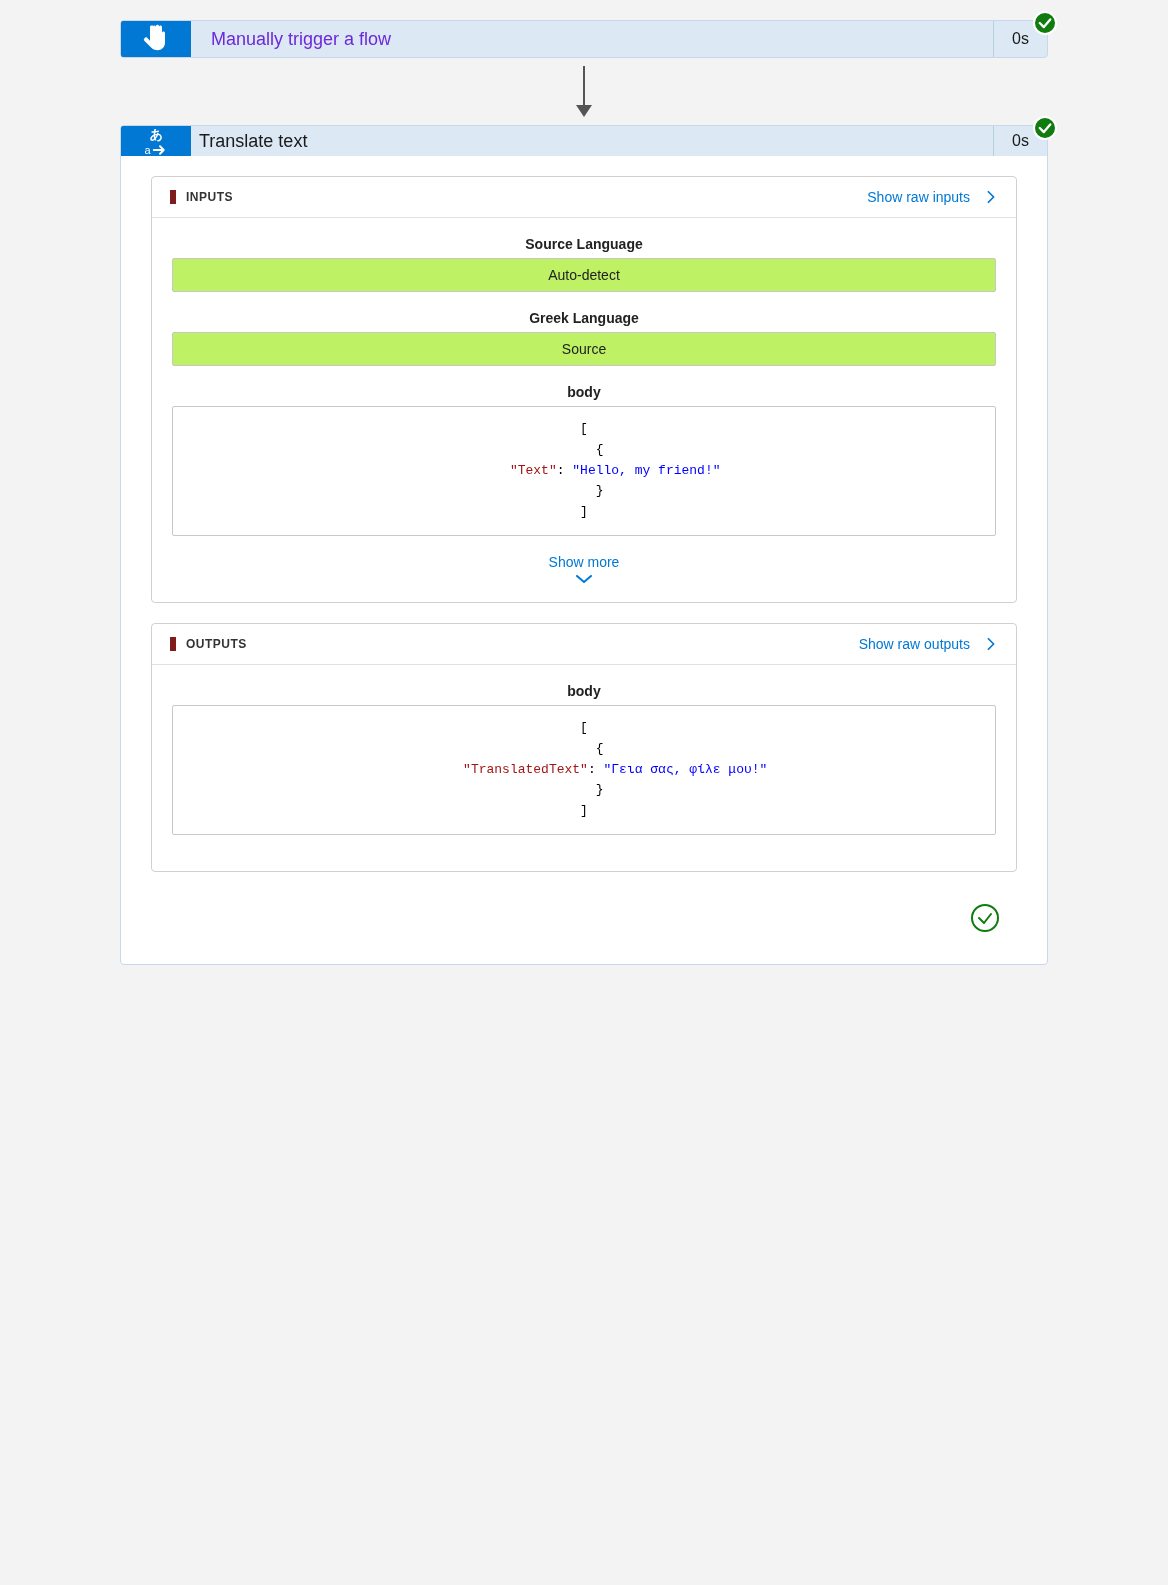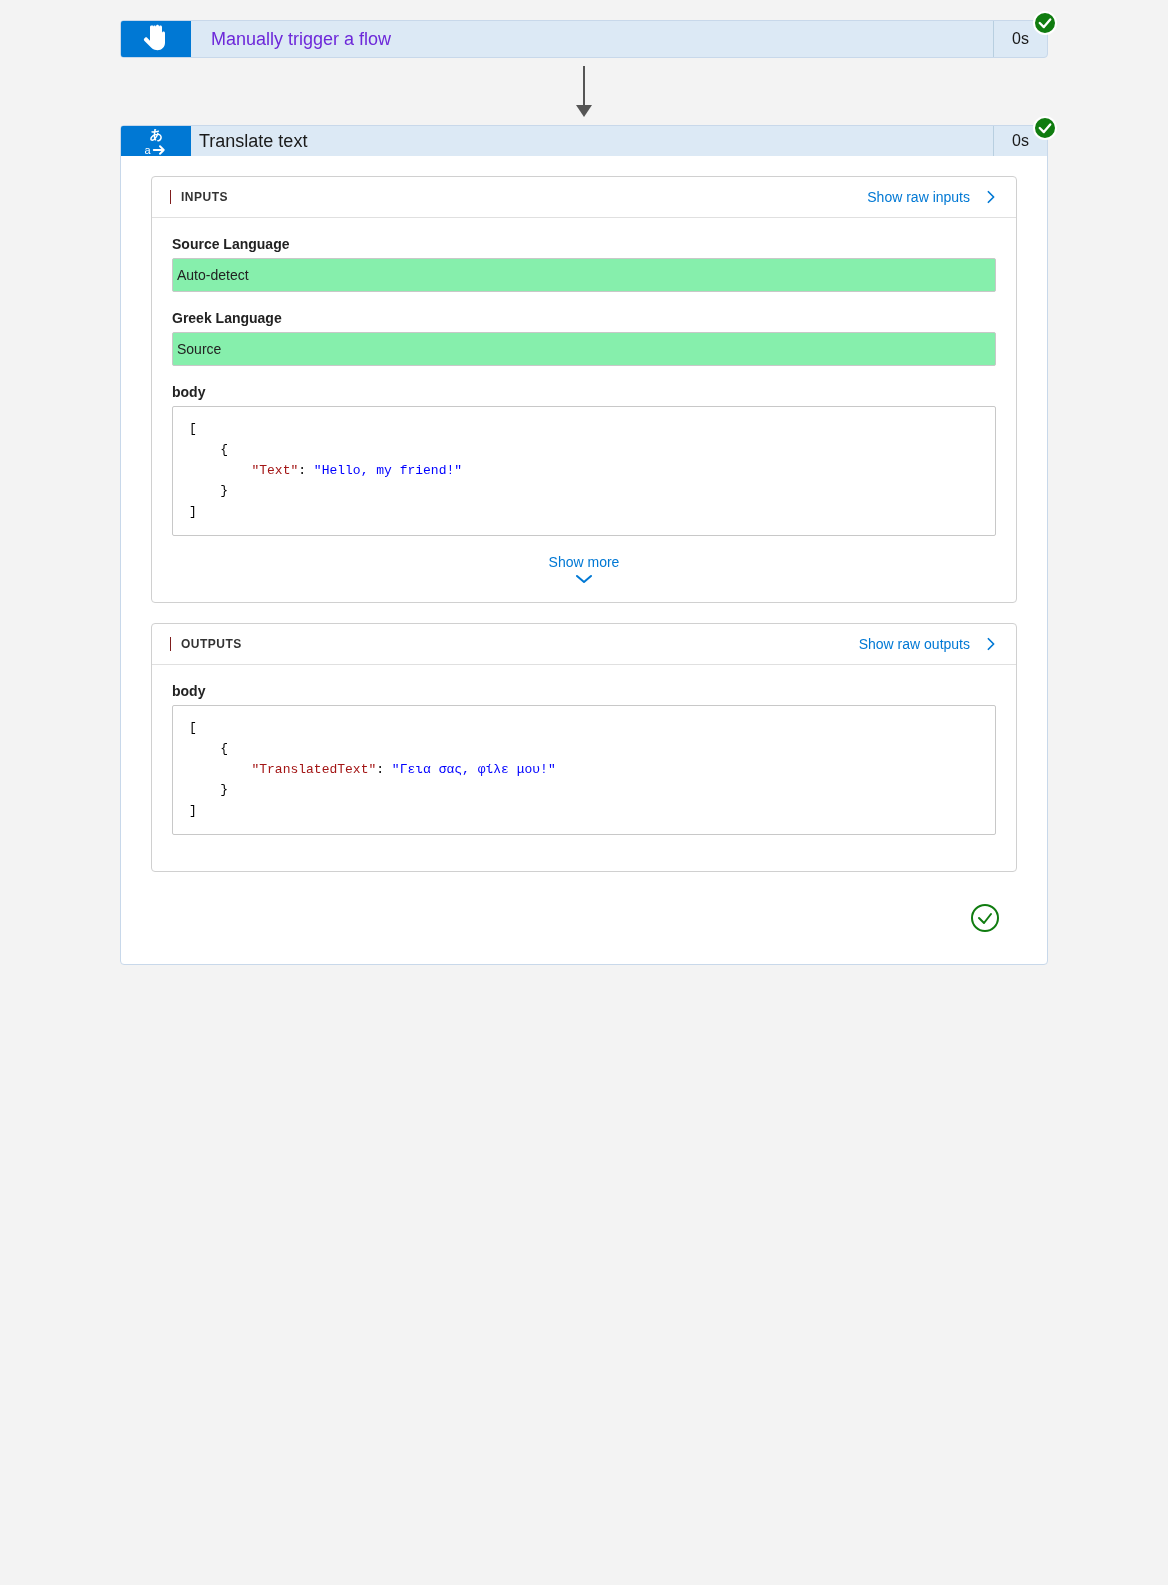"INPUTS" .section-label { border-left: 1px solid #7f1d1d -> 6px solid #7f1d1d }
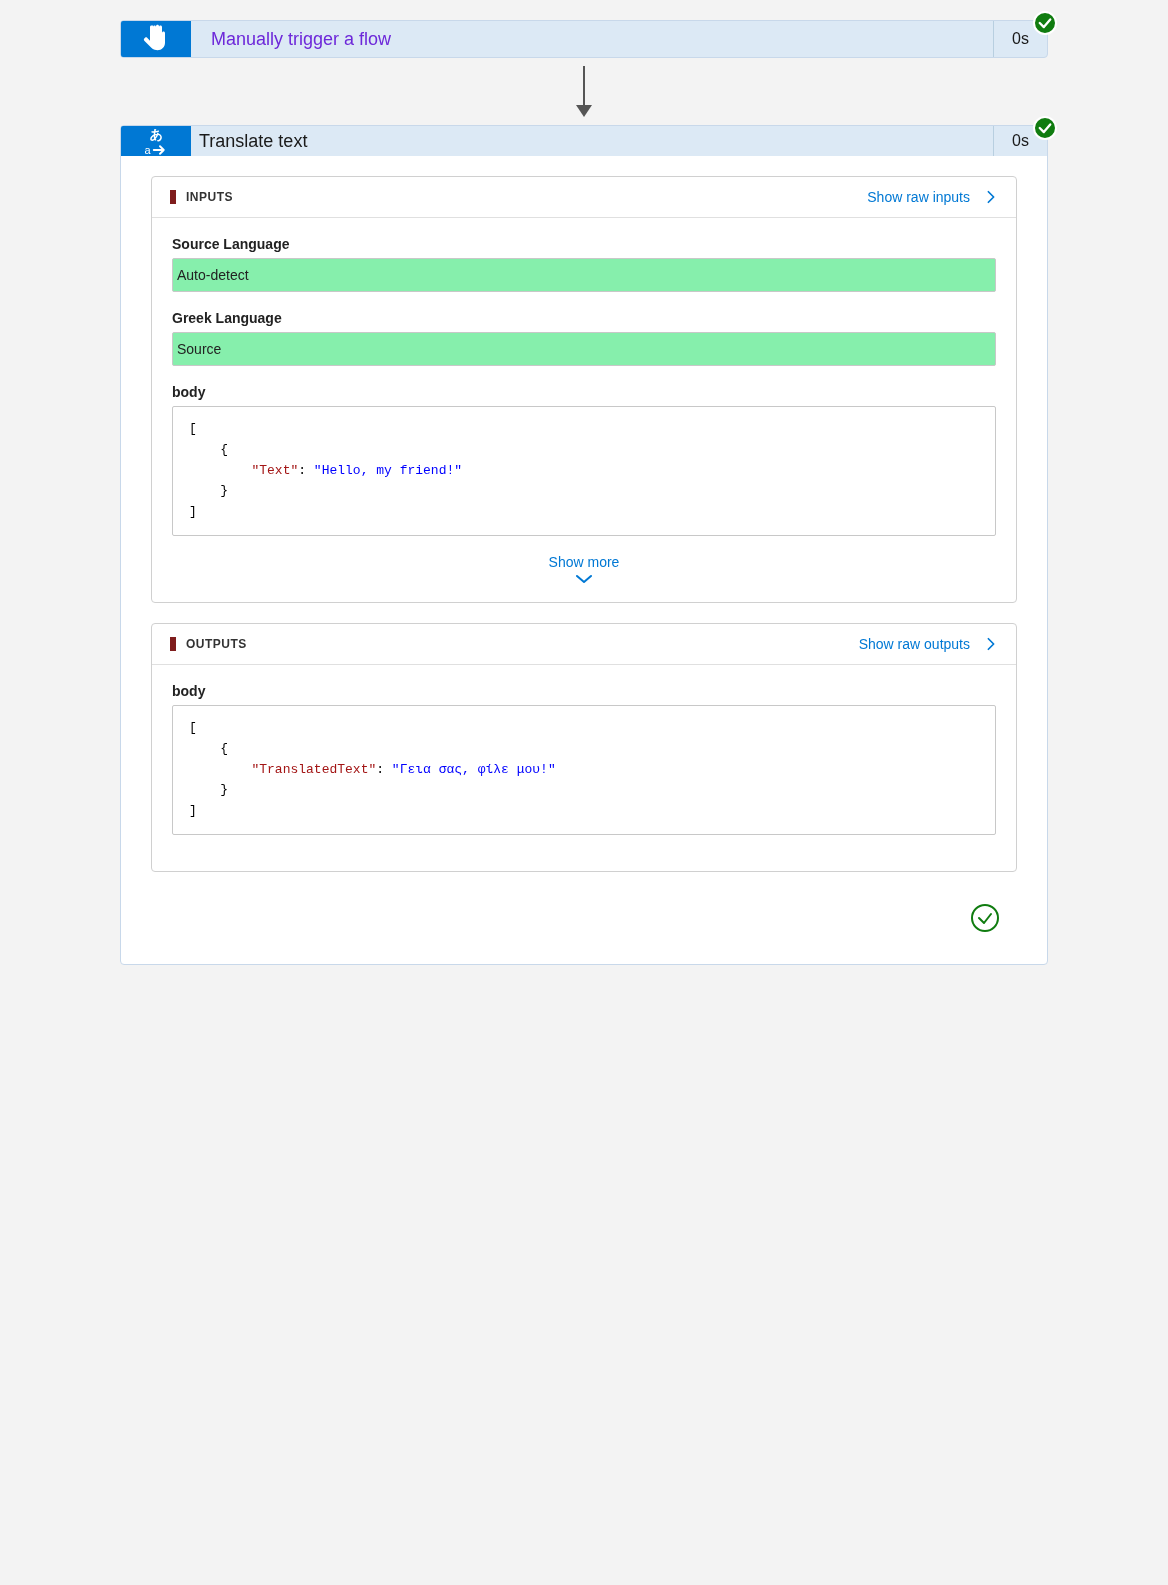"Source Language" .section-body { text-align: none -> center }
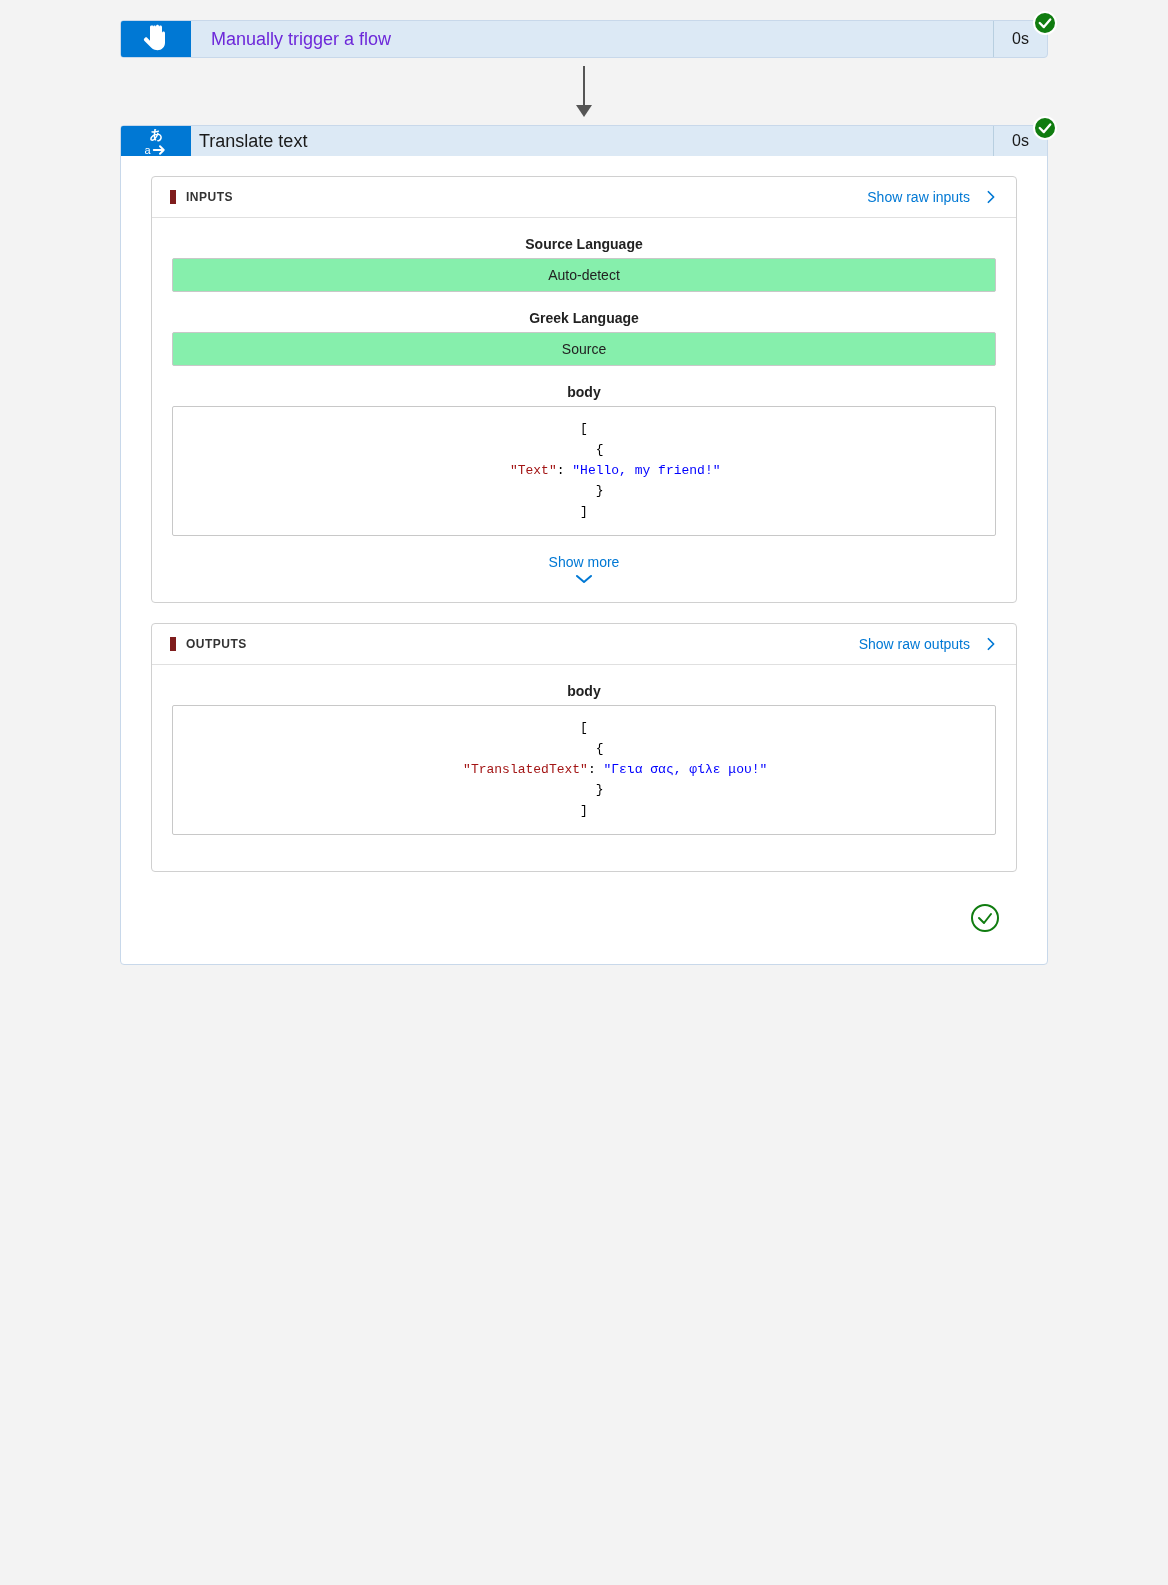"Auto-detect" .field-value { background: #86efac -> #bef264 }
